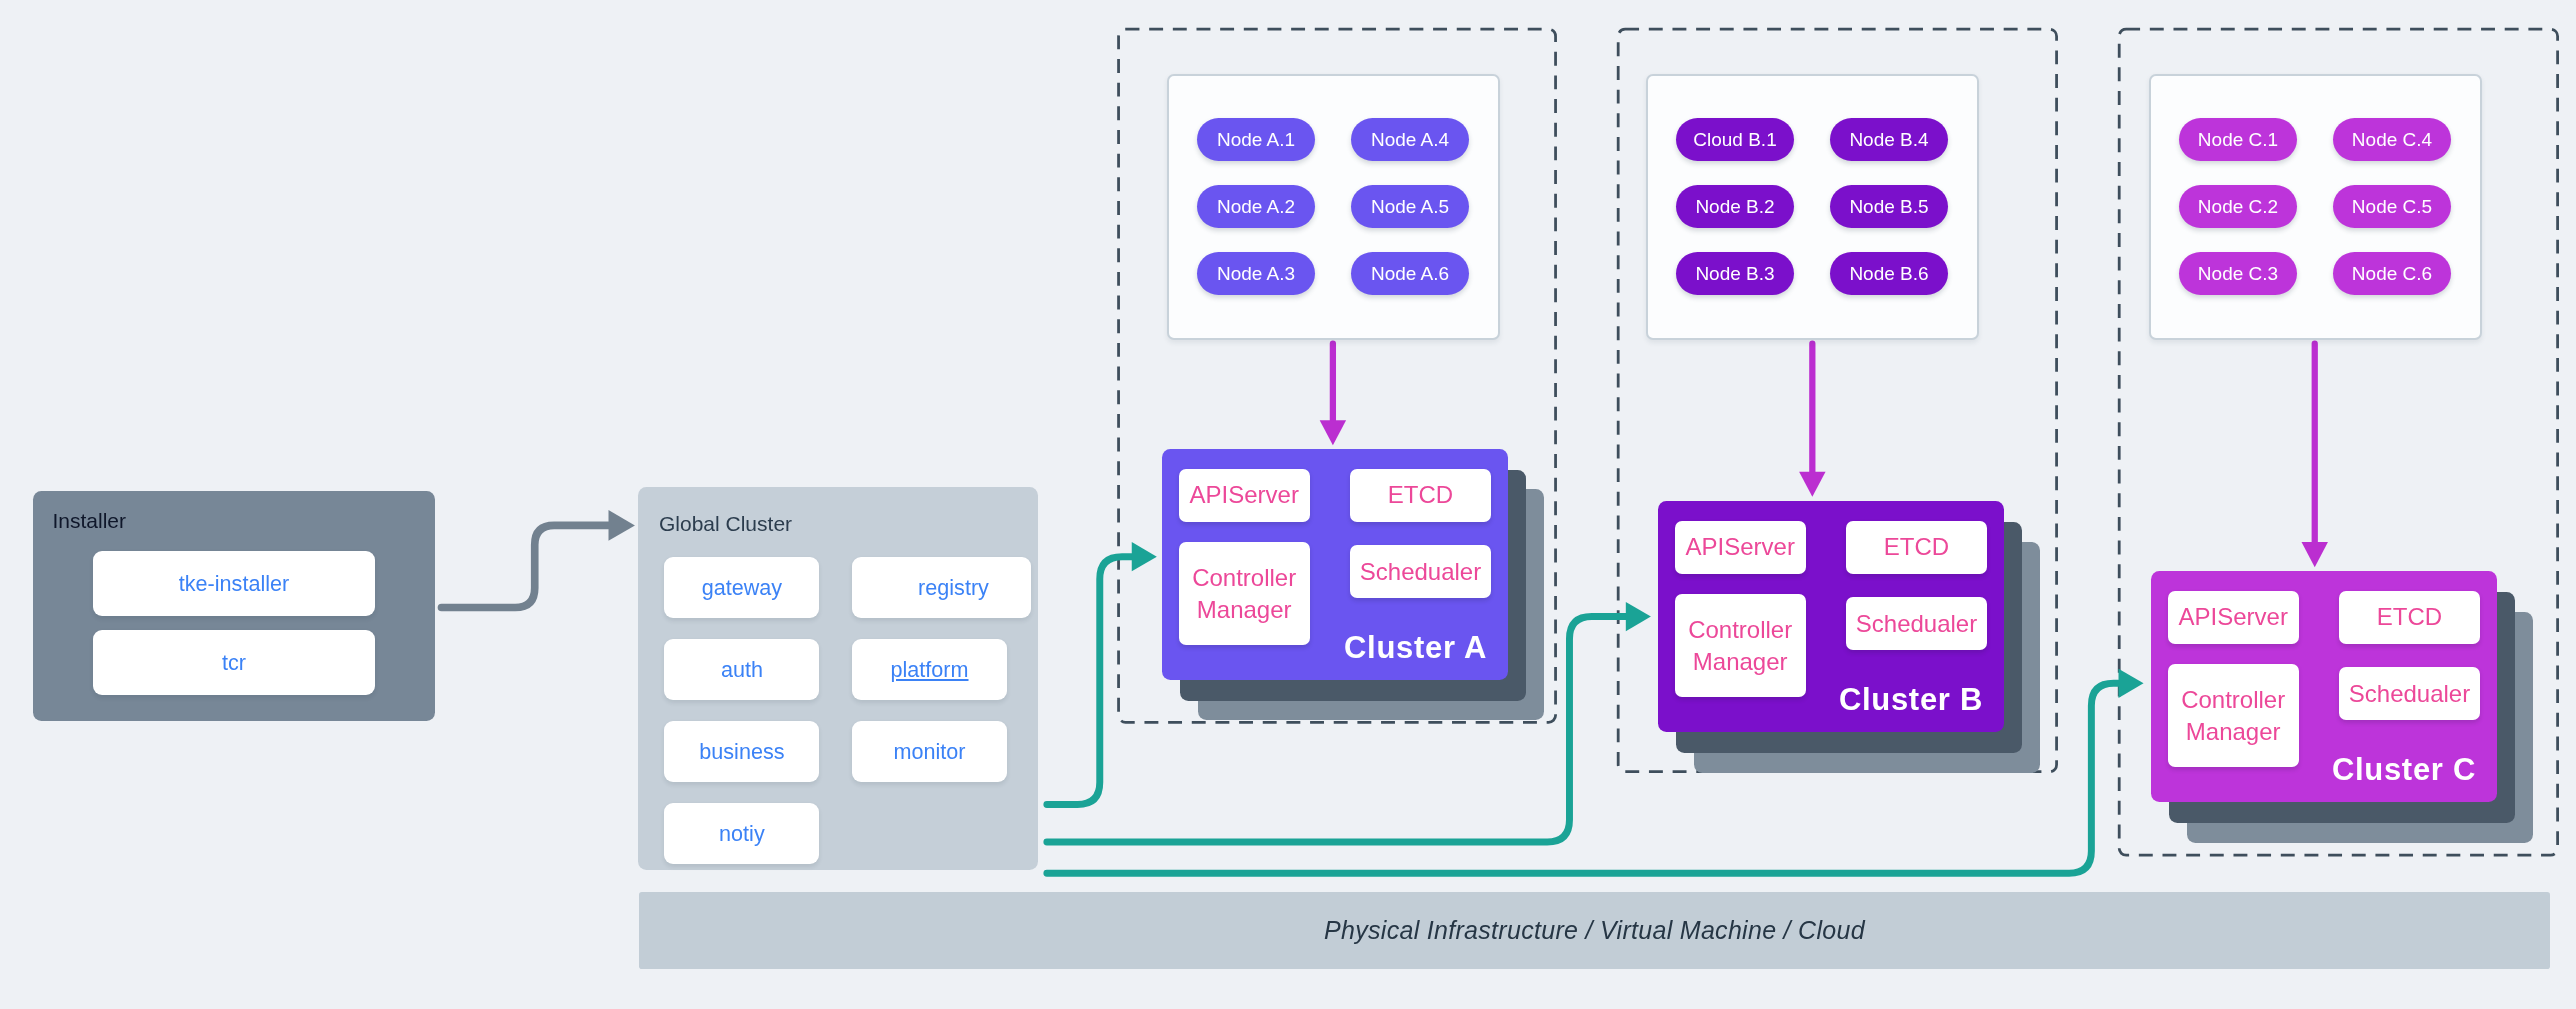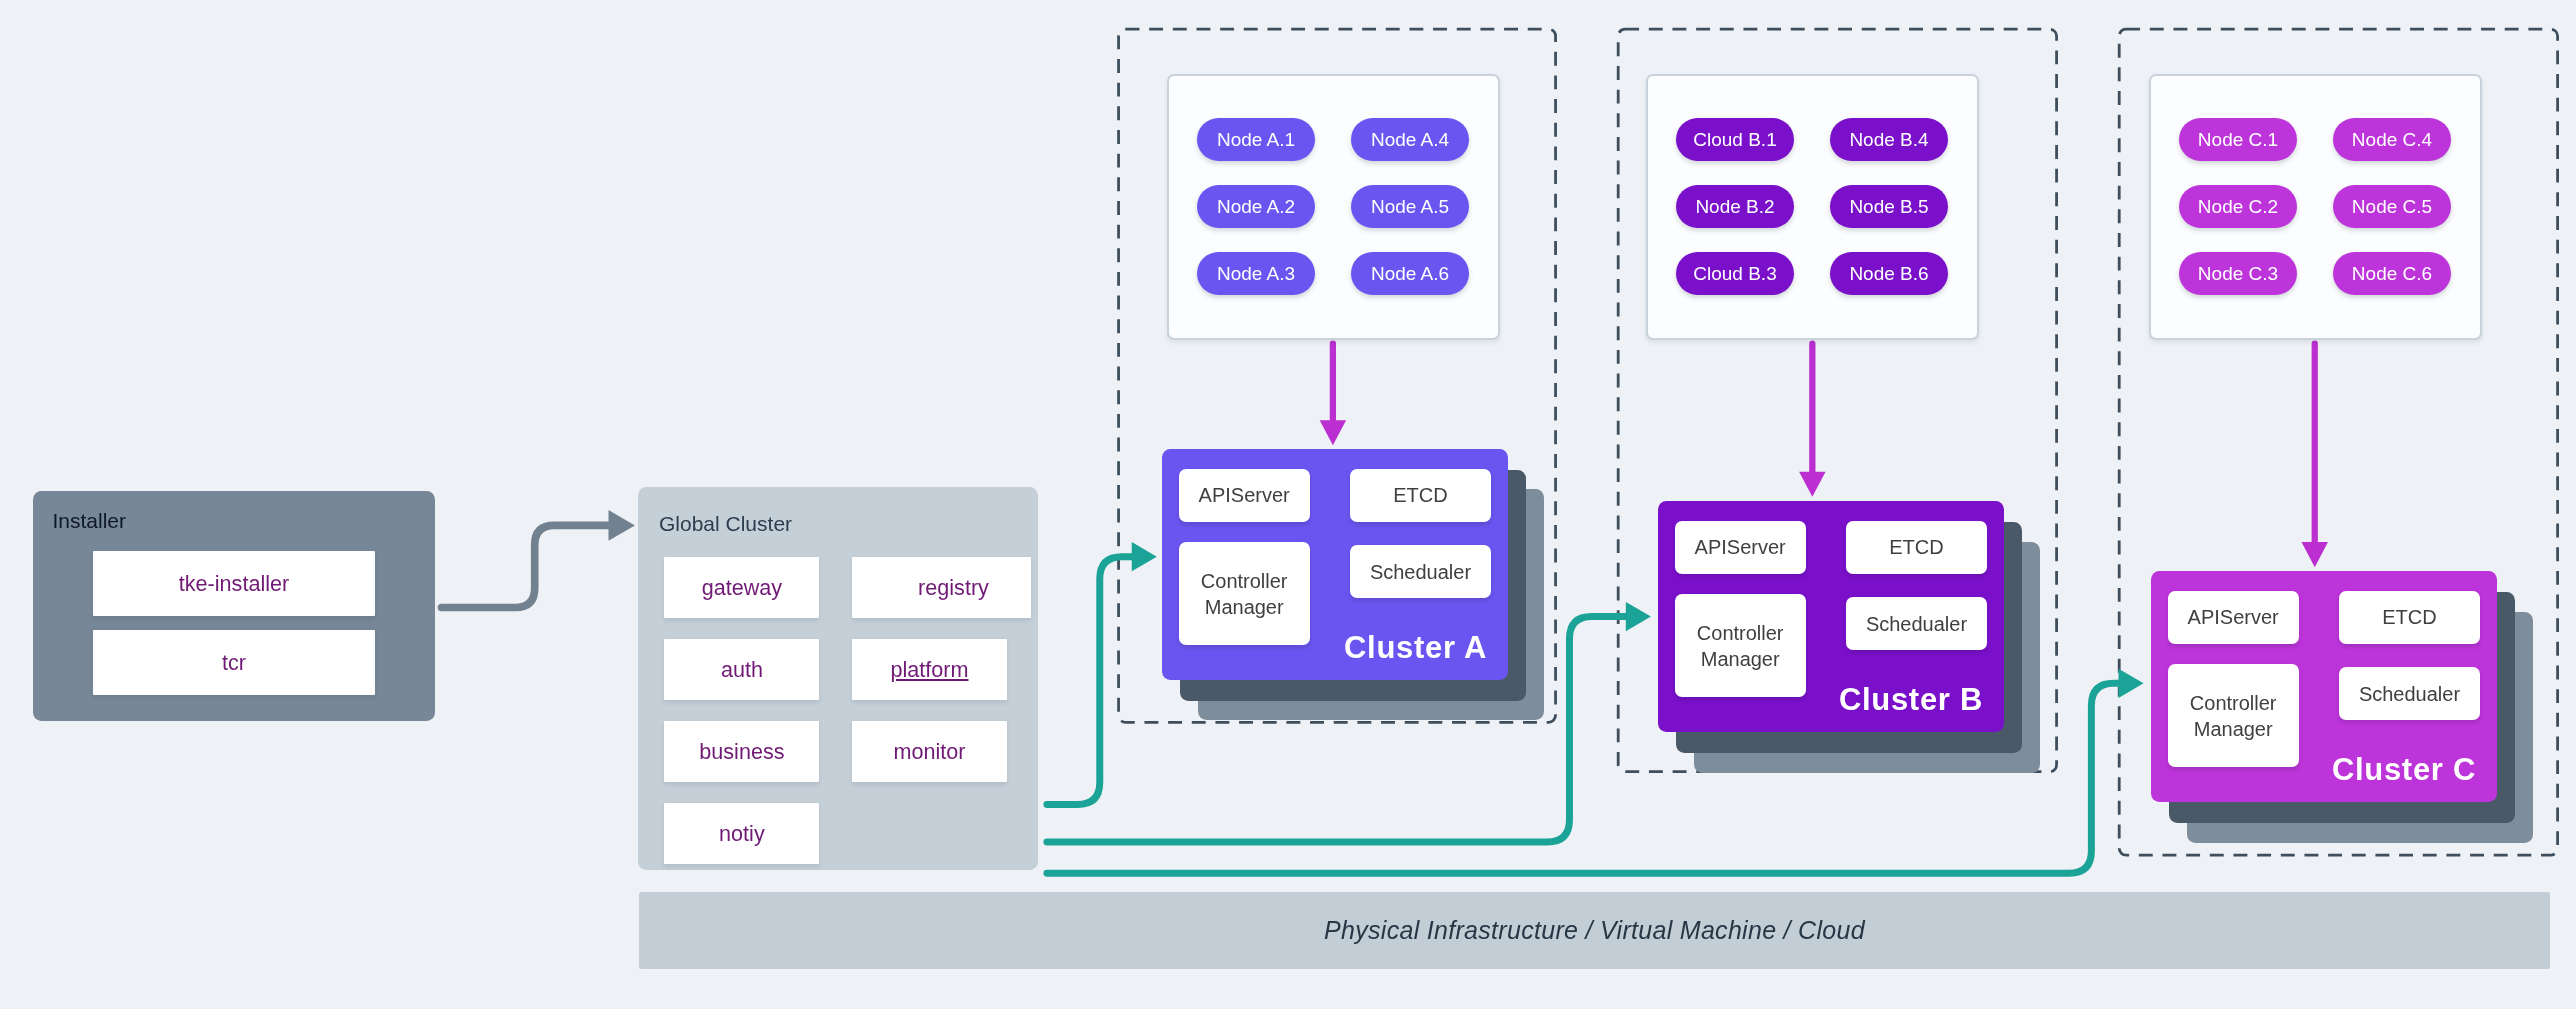"Cloud B.3" div.pill { text: Cloud -> Node }
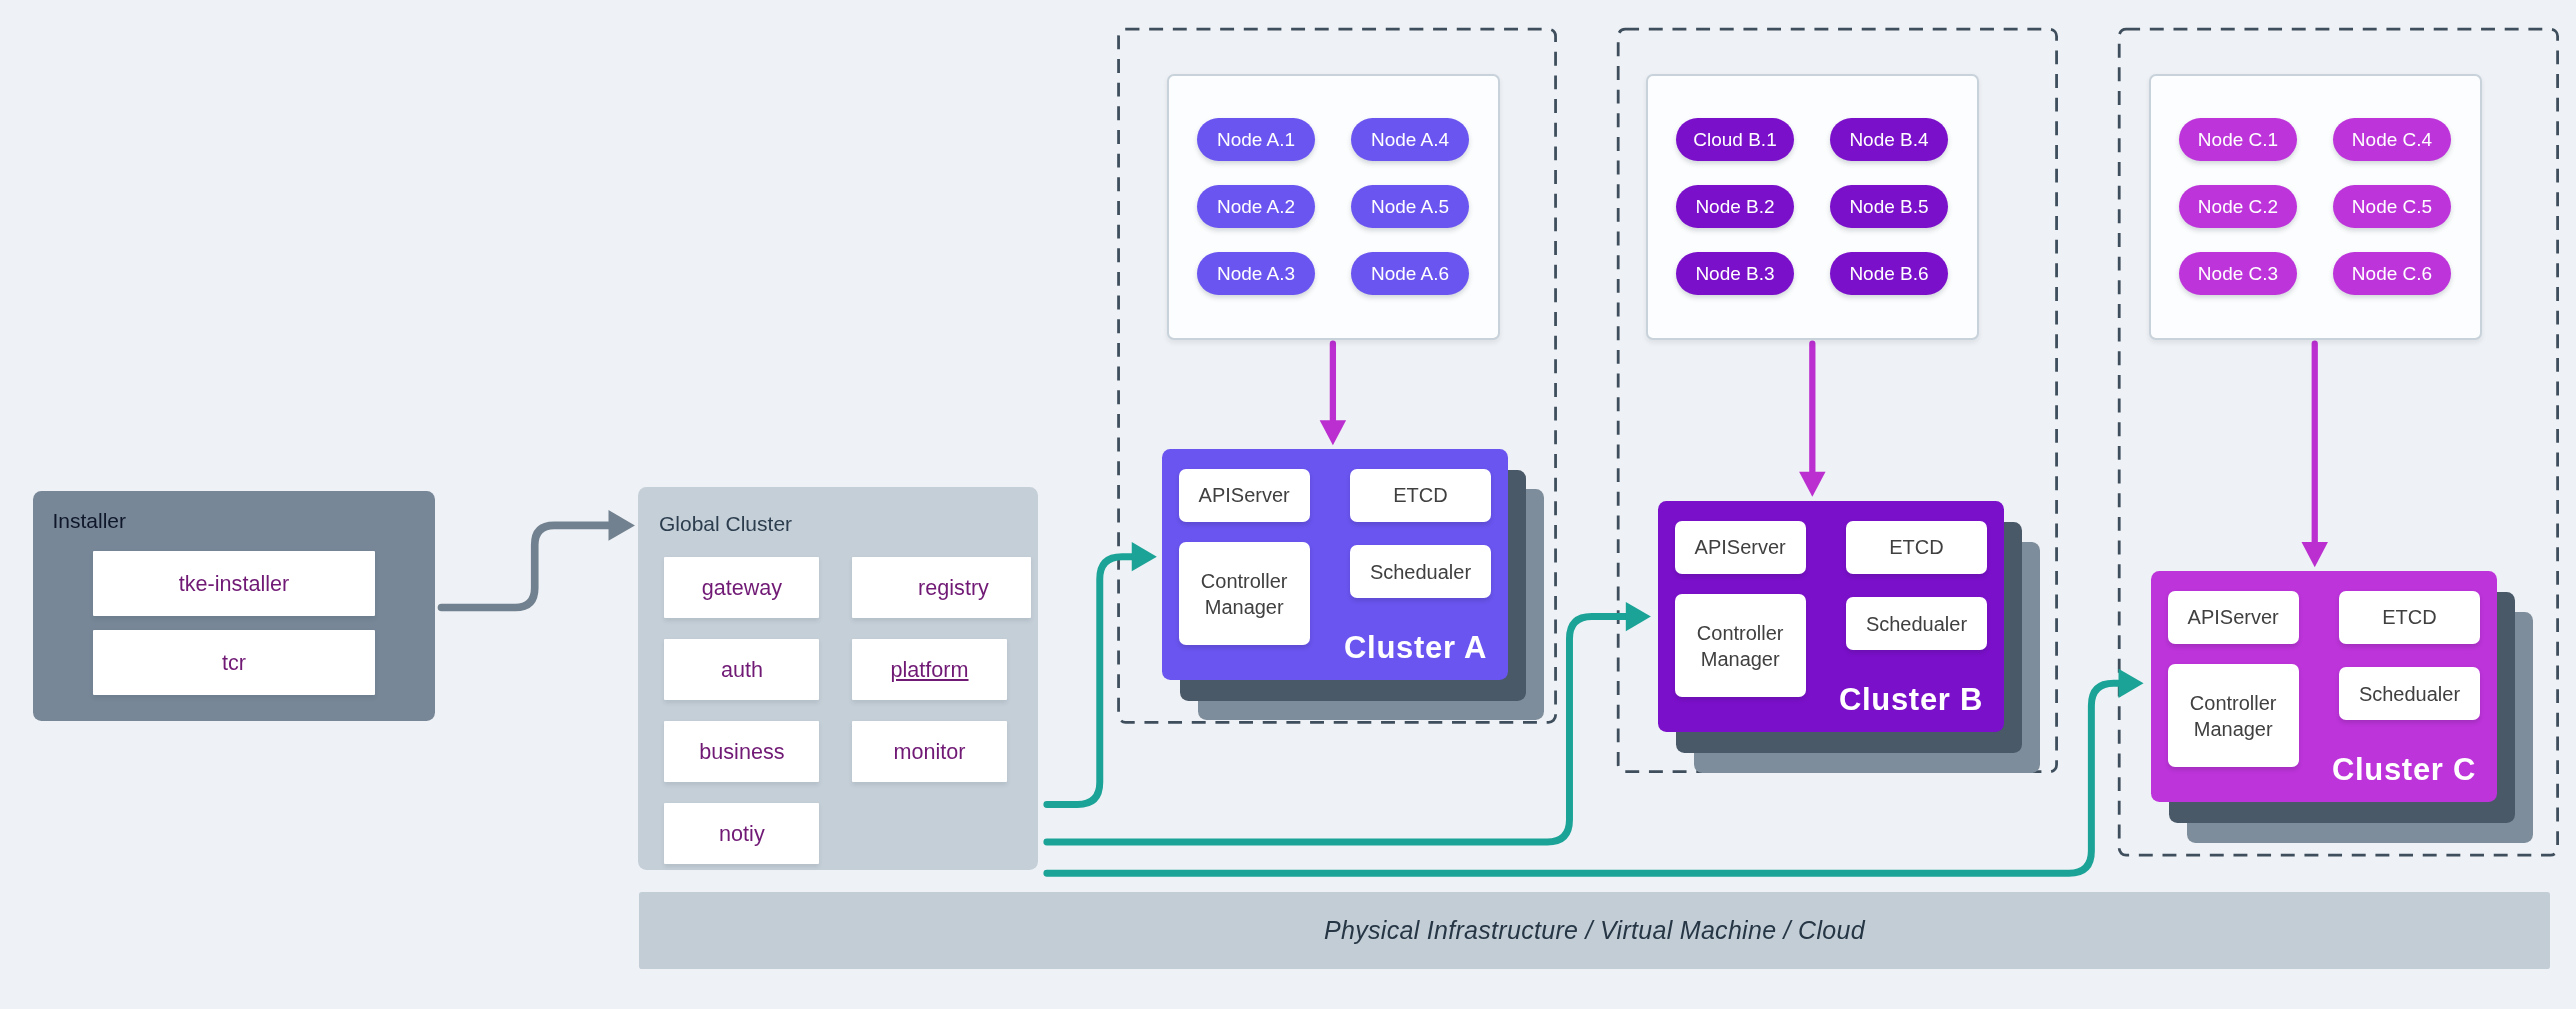"APIServer" .comp { color: #404040 -> #ec4899; font-size: 20px -> 24px }
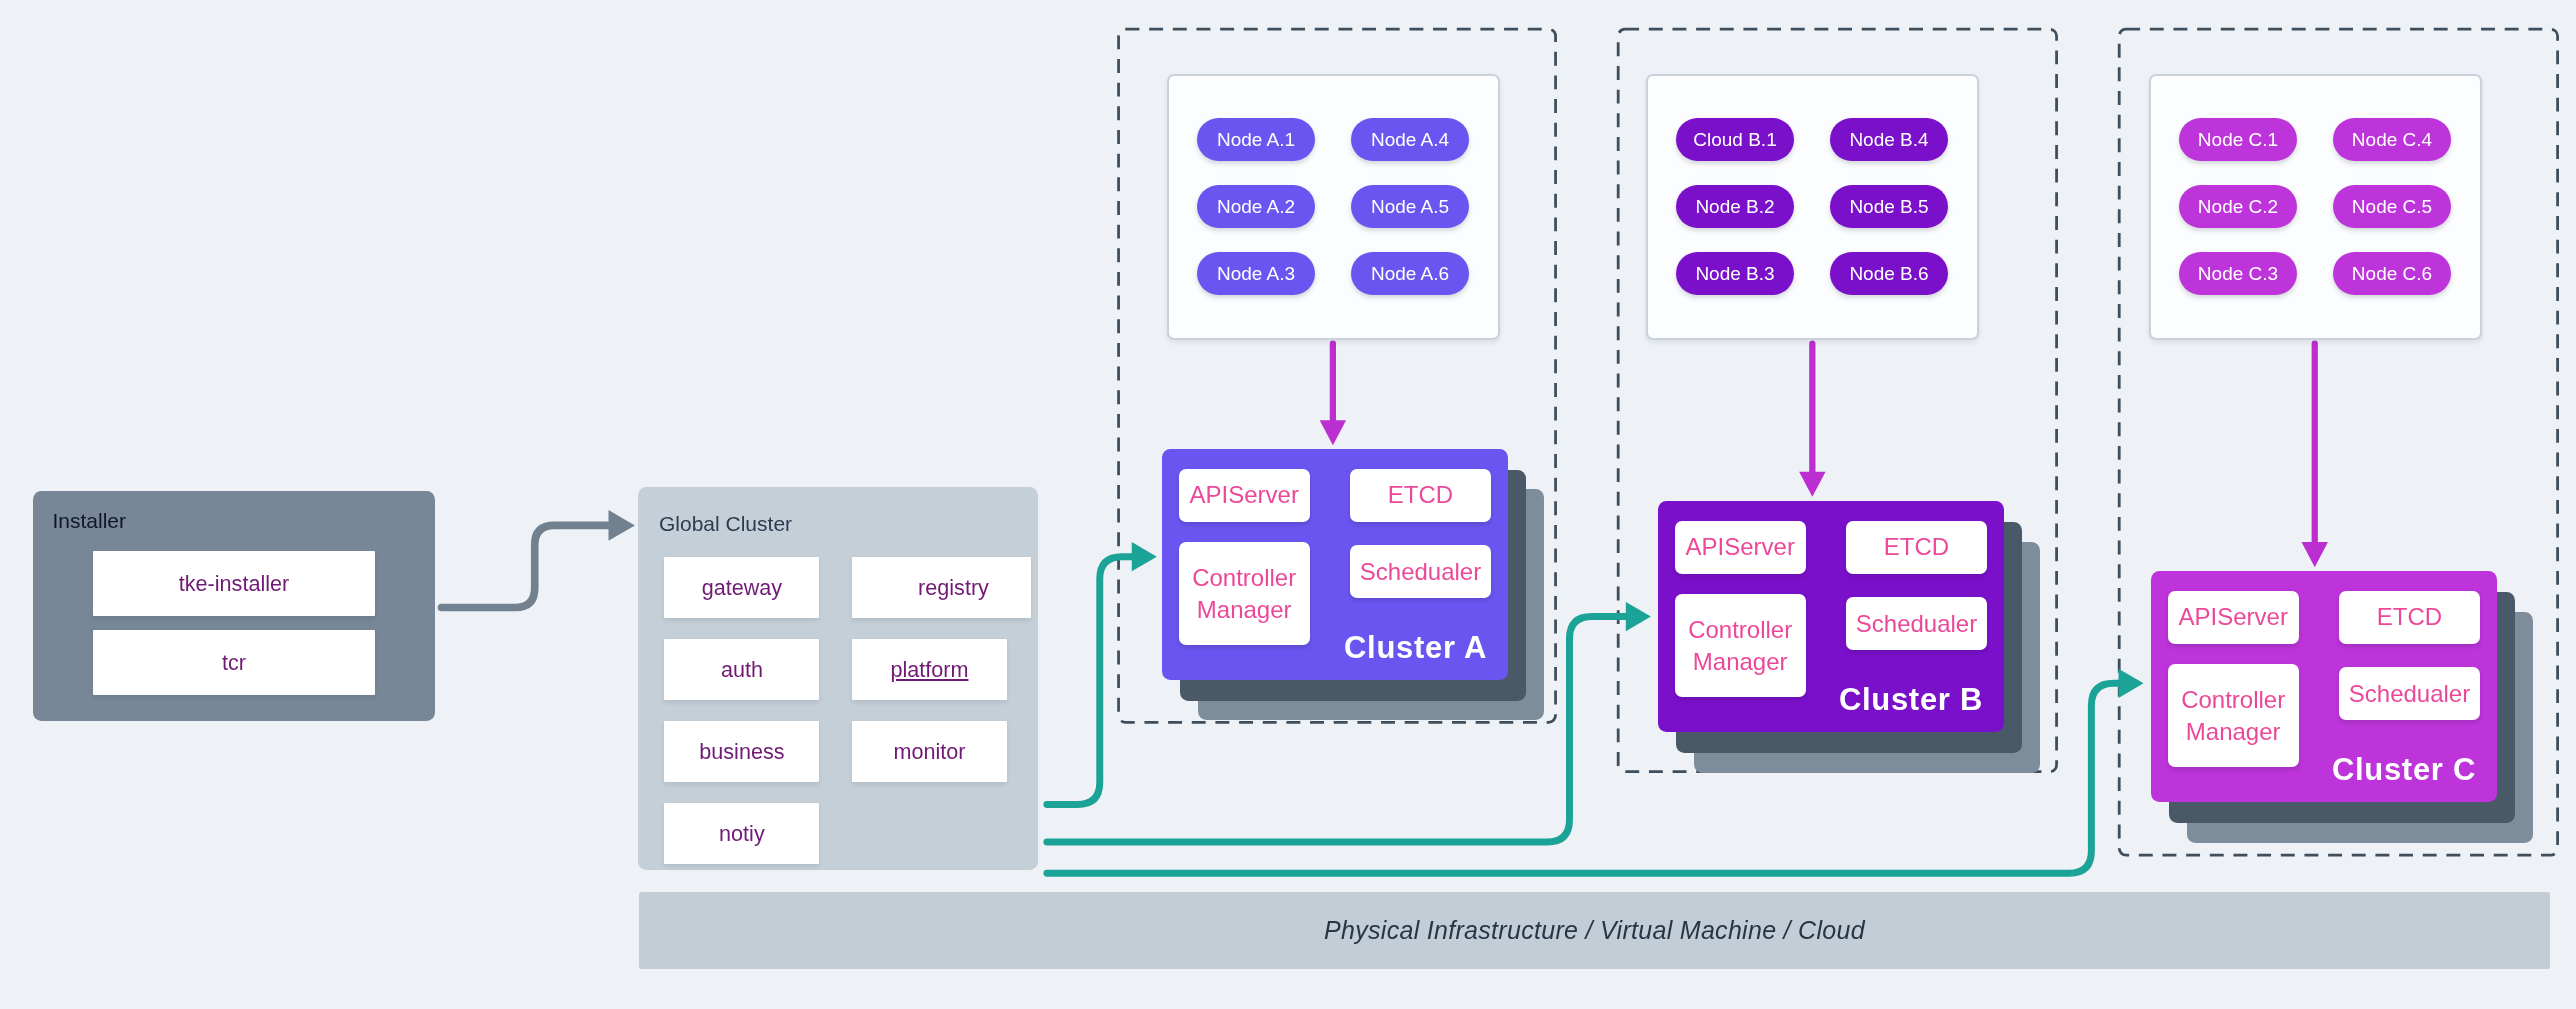"tke-installer" .white-item { border-radius: 1px -> 9px; color: #701a75 -> #3b82f6 }
